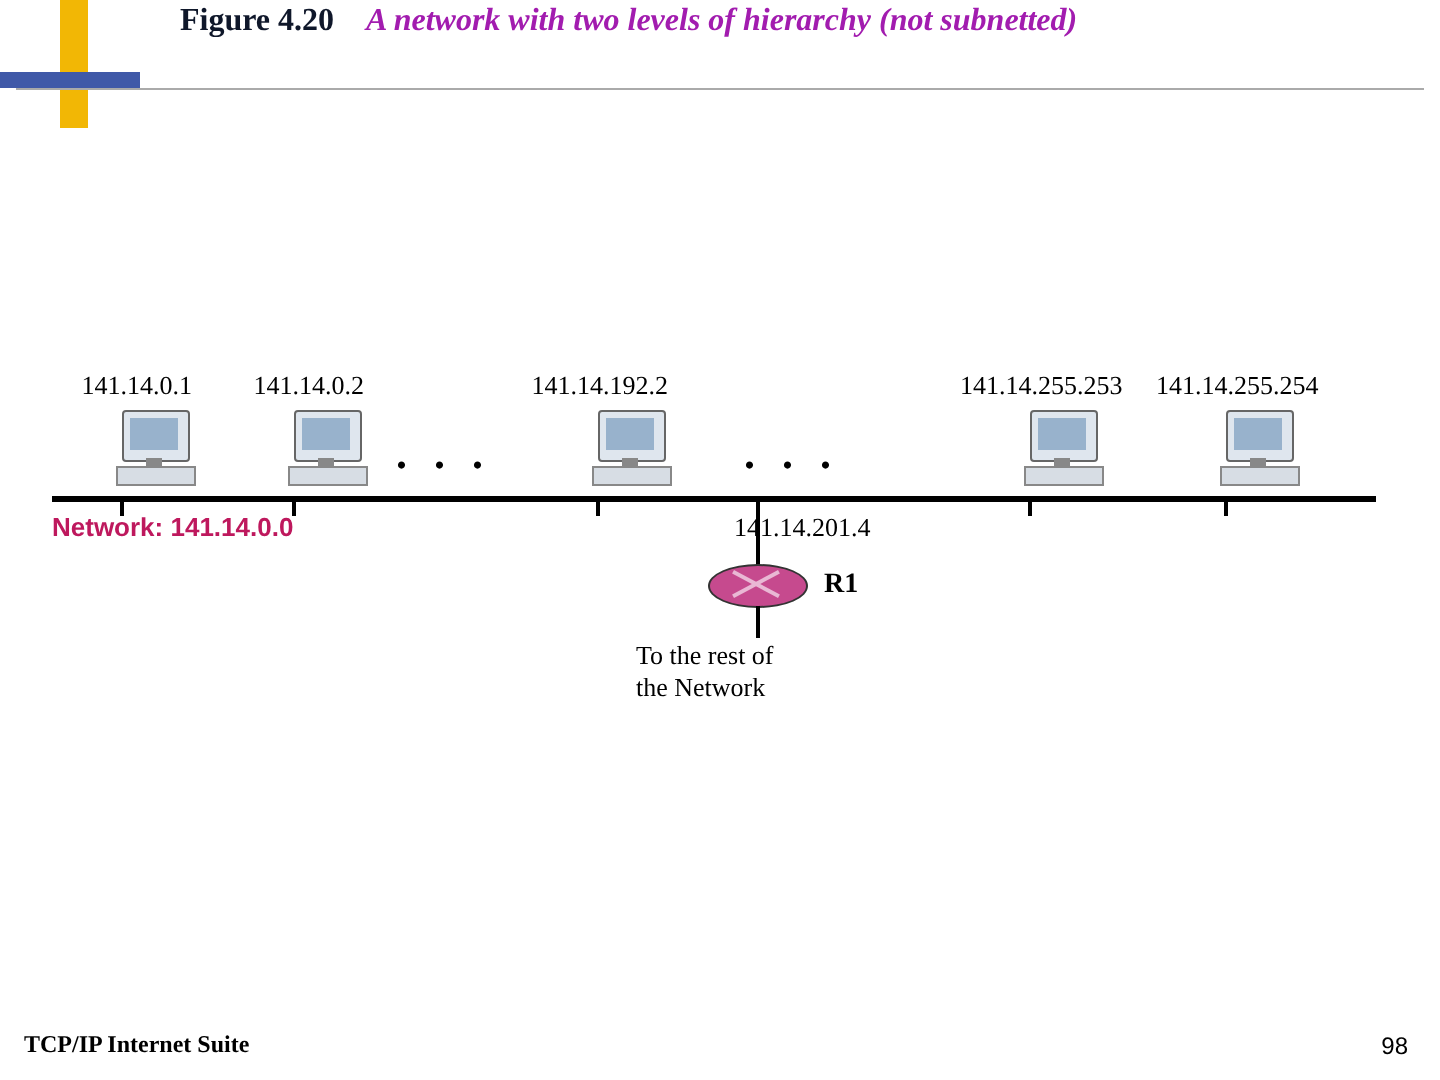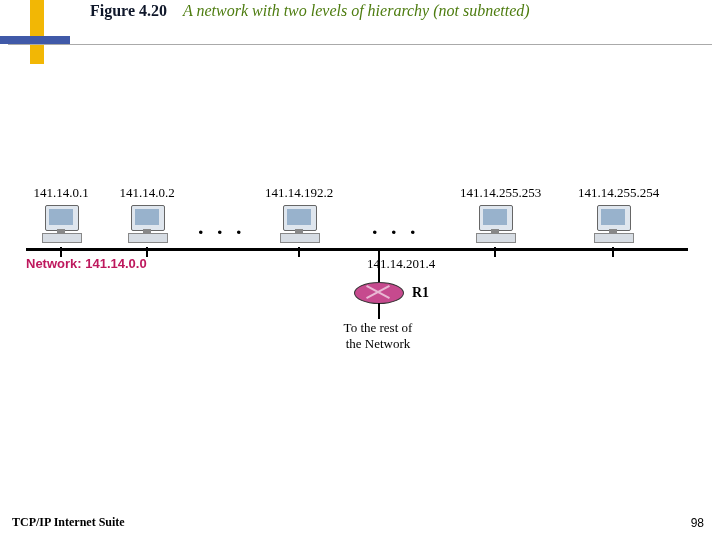"A network with two levels" .title .txt { color: #4d7c0f -> #a21caf; font-weight: normal -> bold }
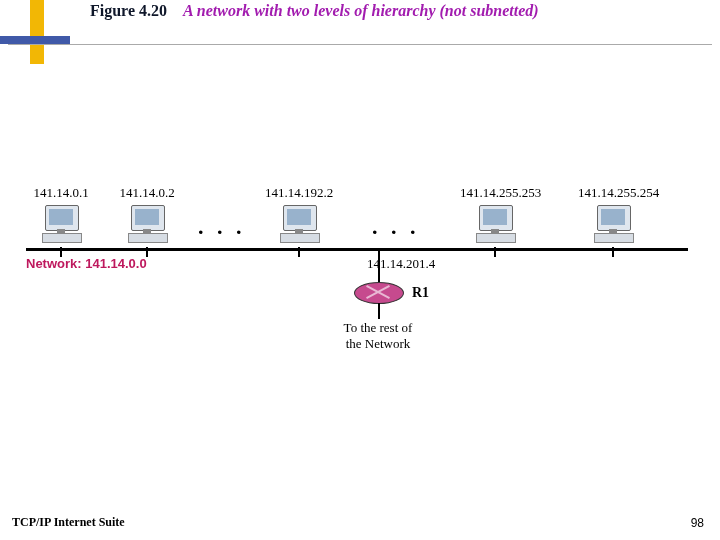"141.14.0.1" .host { text-align: center -> right }
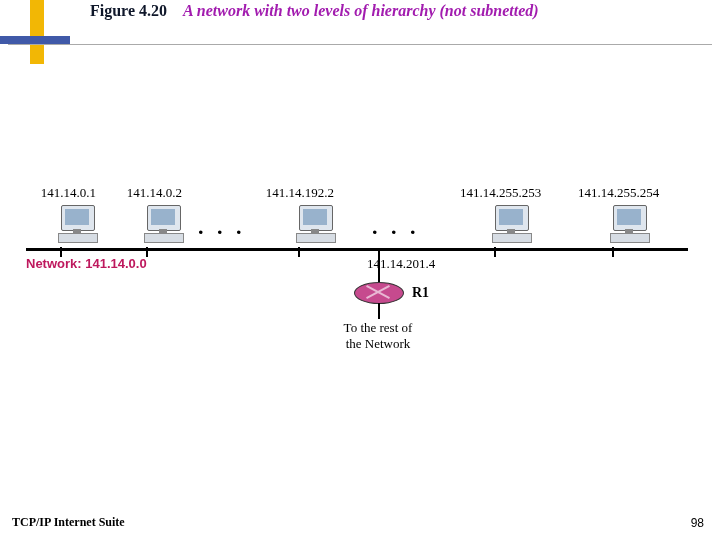"141.14.255.253" div.host { left: 460px -> 480px }
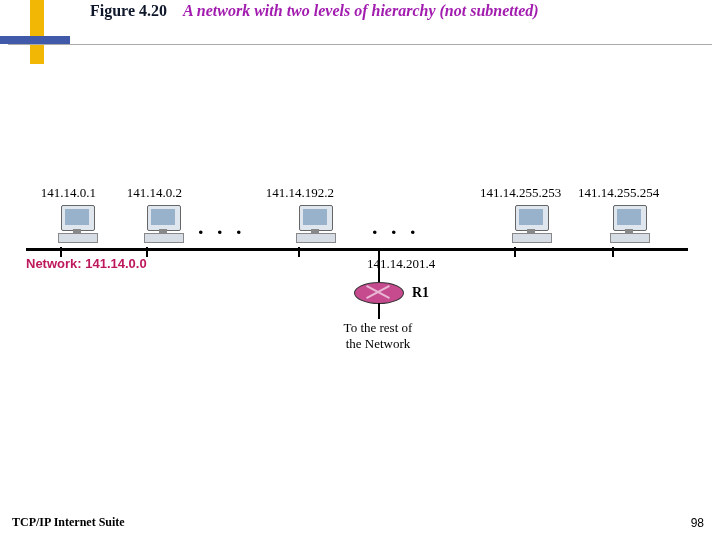"To the rest of" .rnote { text-align: center -> left }
